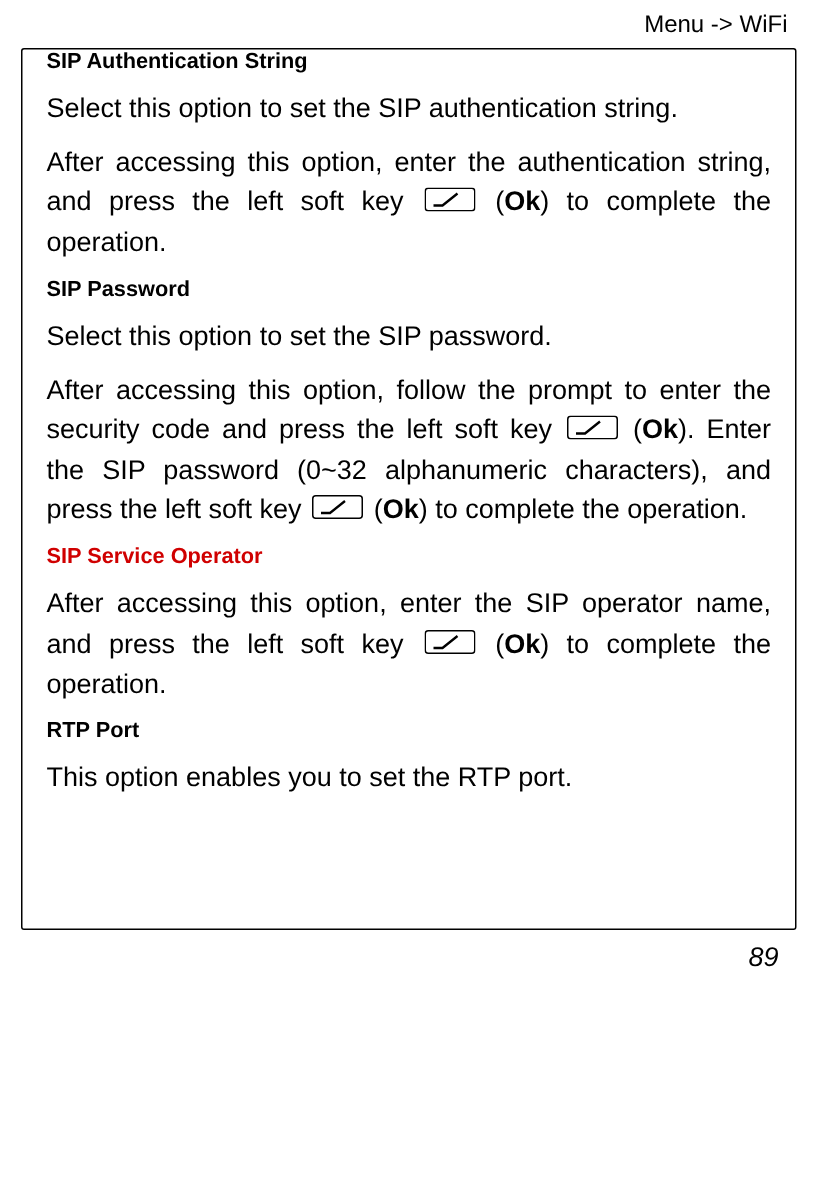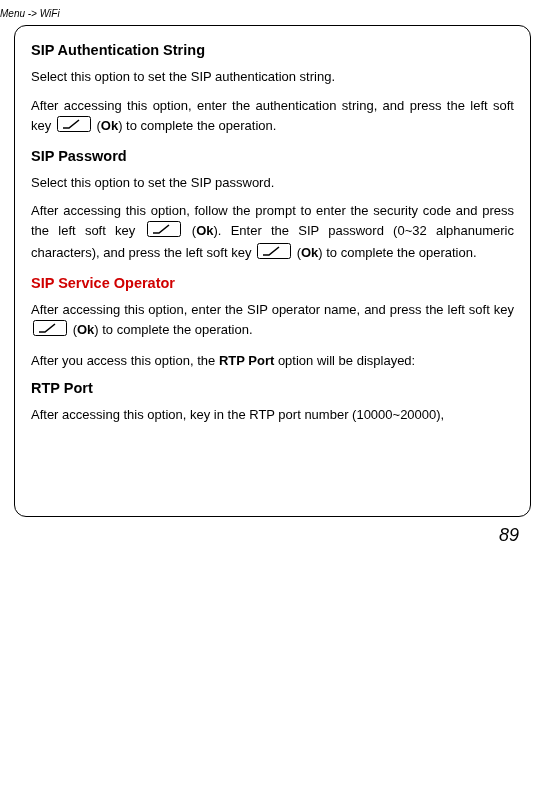"Menu -> WiFi" .breadcrumb { font-size: 10px -> 16px; font-style: italic -> none; text-align: left -> right }
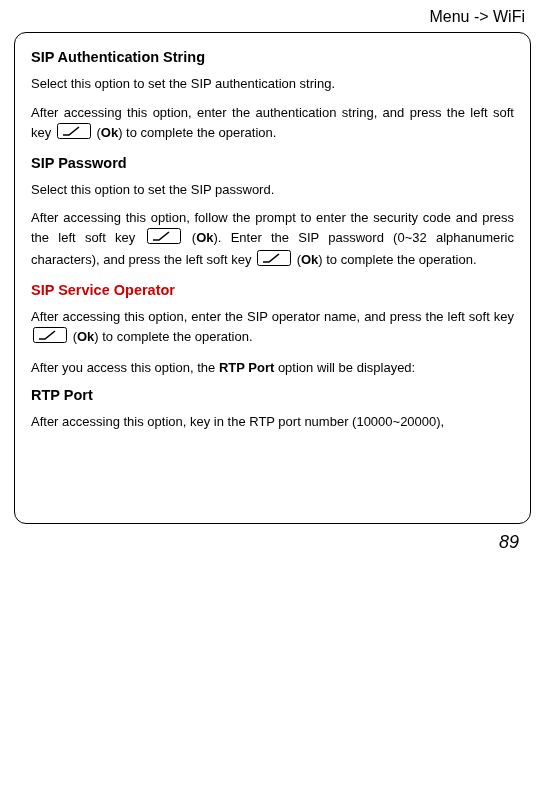"SIP Authentication String" .page-frame { border-radius: 12px -> 2px; height: 492px -> 588px; padding: 16px 16px 16px 16px -> 0 16px 16px 16px }
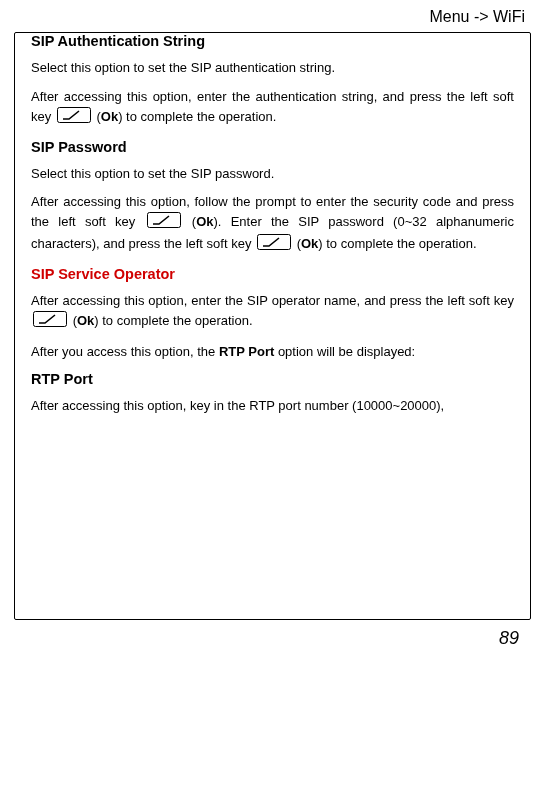"Select this option to set" .para { font-size: 13px -> 18px }
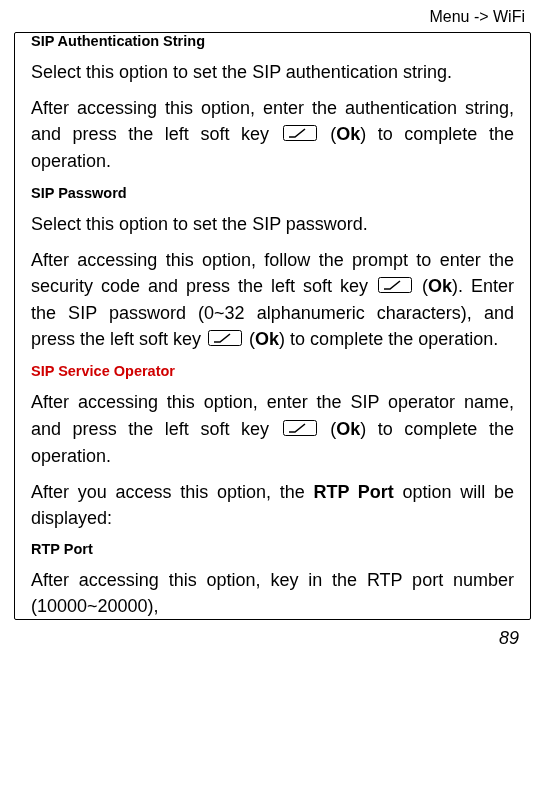"After you access this option," div.para { html: <div> <span>After you access this option, the </span><span>RTP Port</span><span> option will be displayed:</span> </div> -> none }
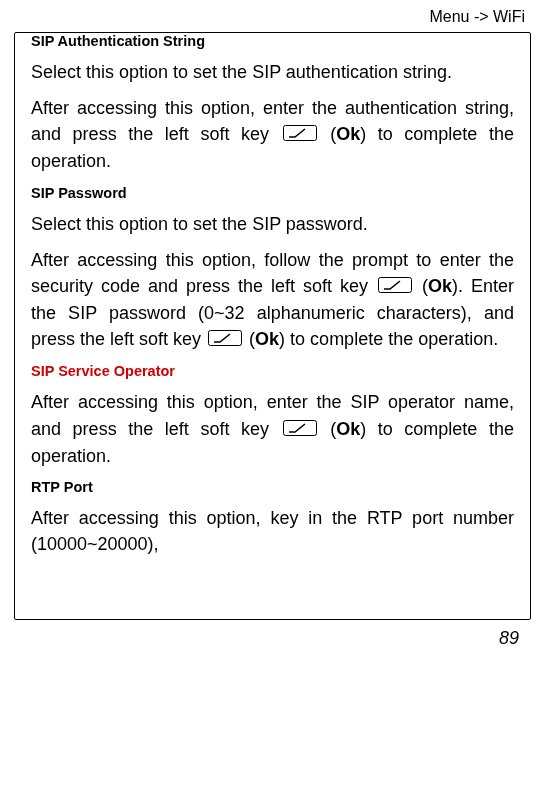"This option enables you to" div.para { html: none -> <div>This option enables you to set the RTP port.</div> }
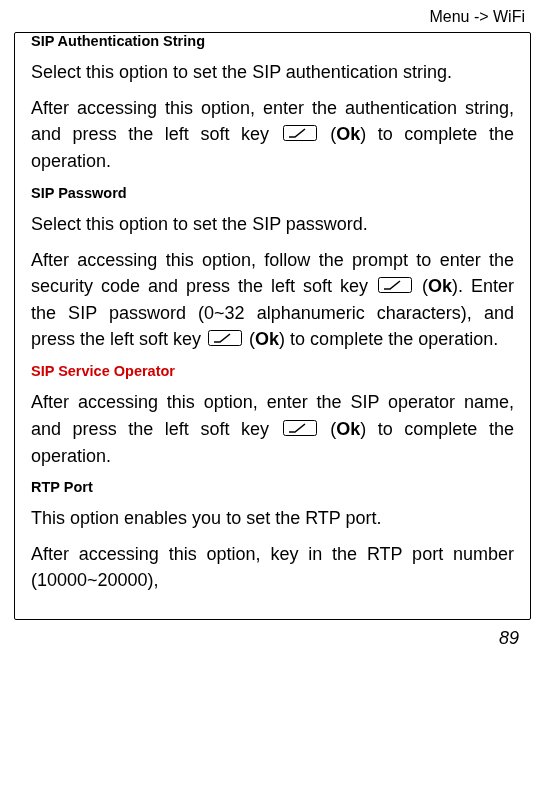"After accessing this option, key" div.para { html: <div>After accessing this option, key in the RTP port number (10000~20000),</div> -> none }
